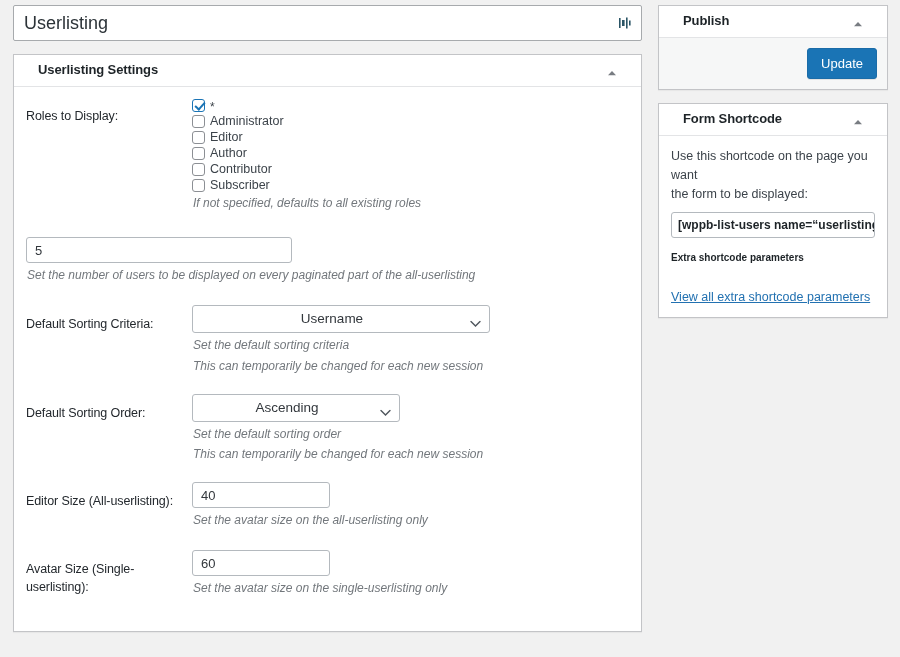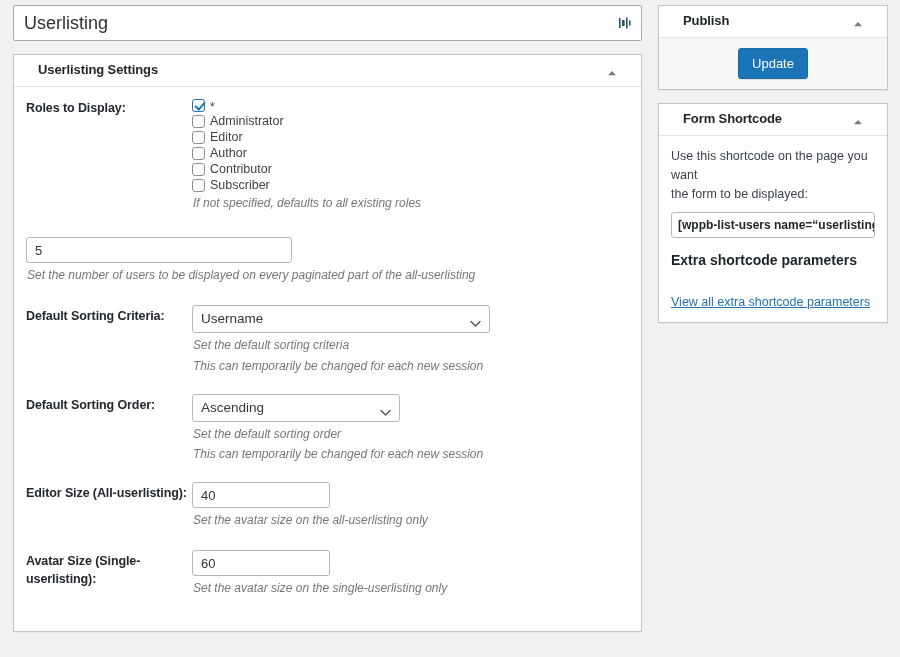"Update" .publish-body { justify-content: center -> flex-end }
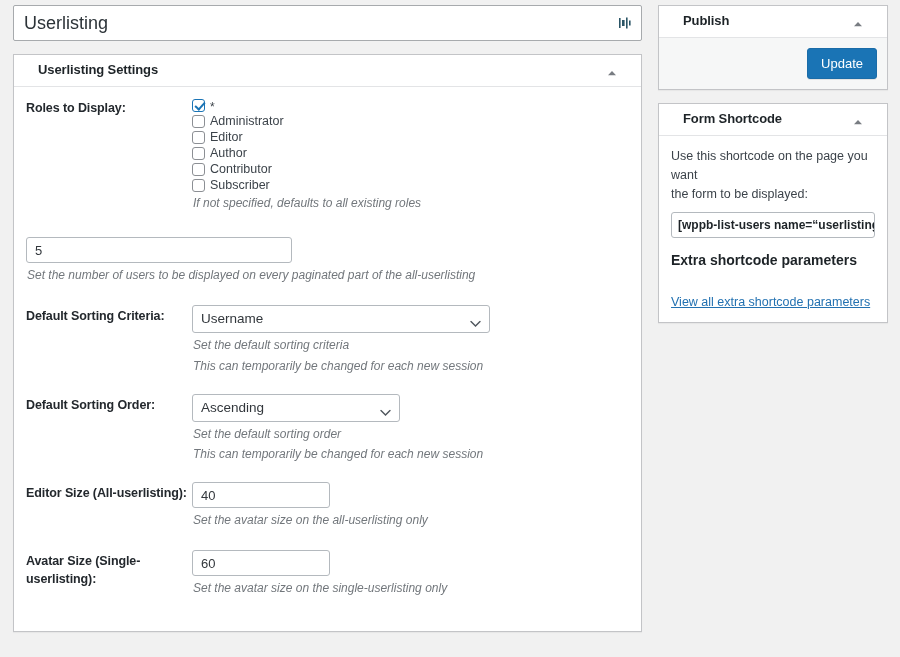"Roles to Display:" .srow-label { font-weight: bold -> normal; margin-top: none -> 8px }
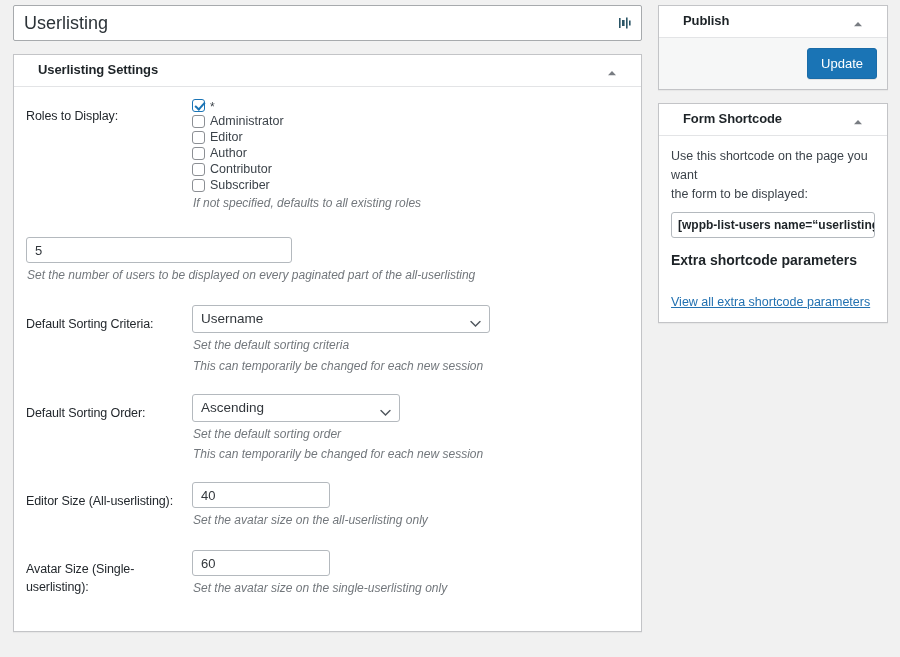"Extra shortcode parameters" .extra-head { font-size: 14px -> 10px }
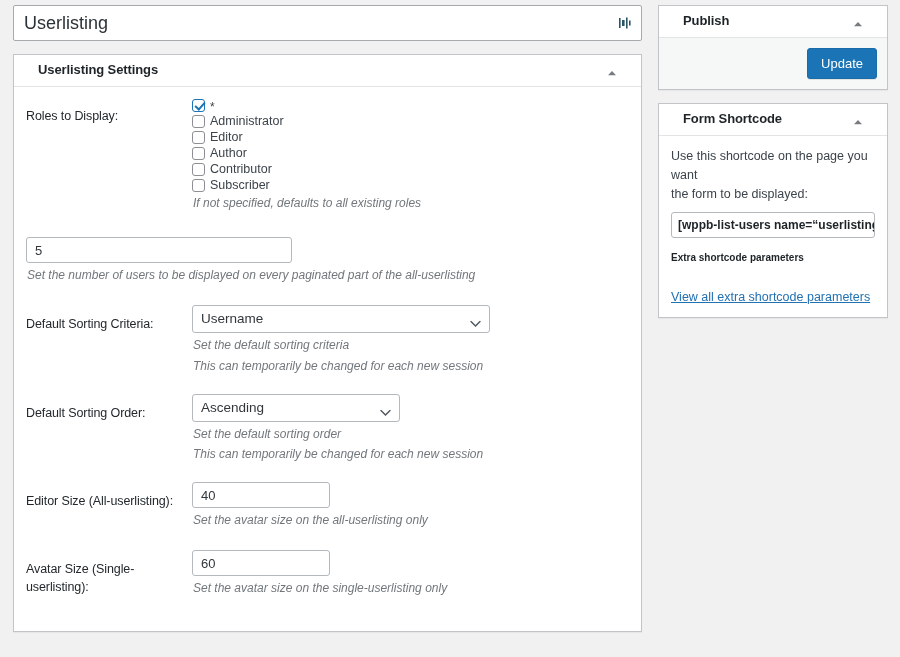"Username" .selwrap select { text-align: none -> center }
